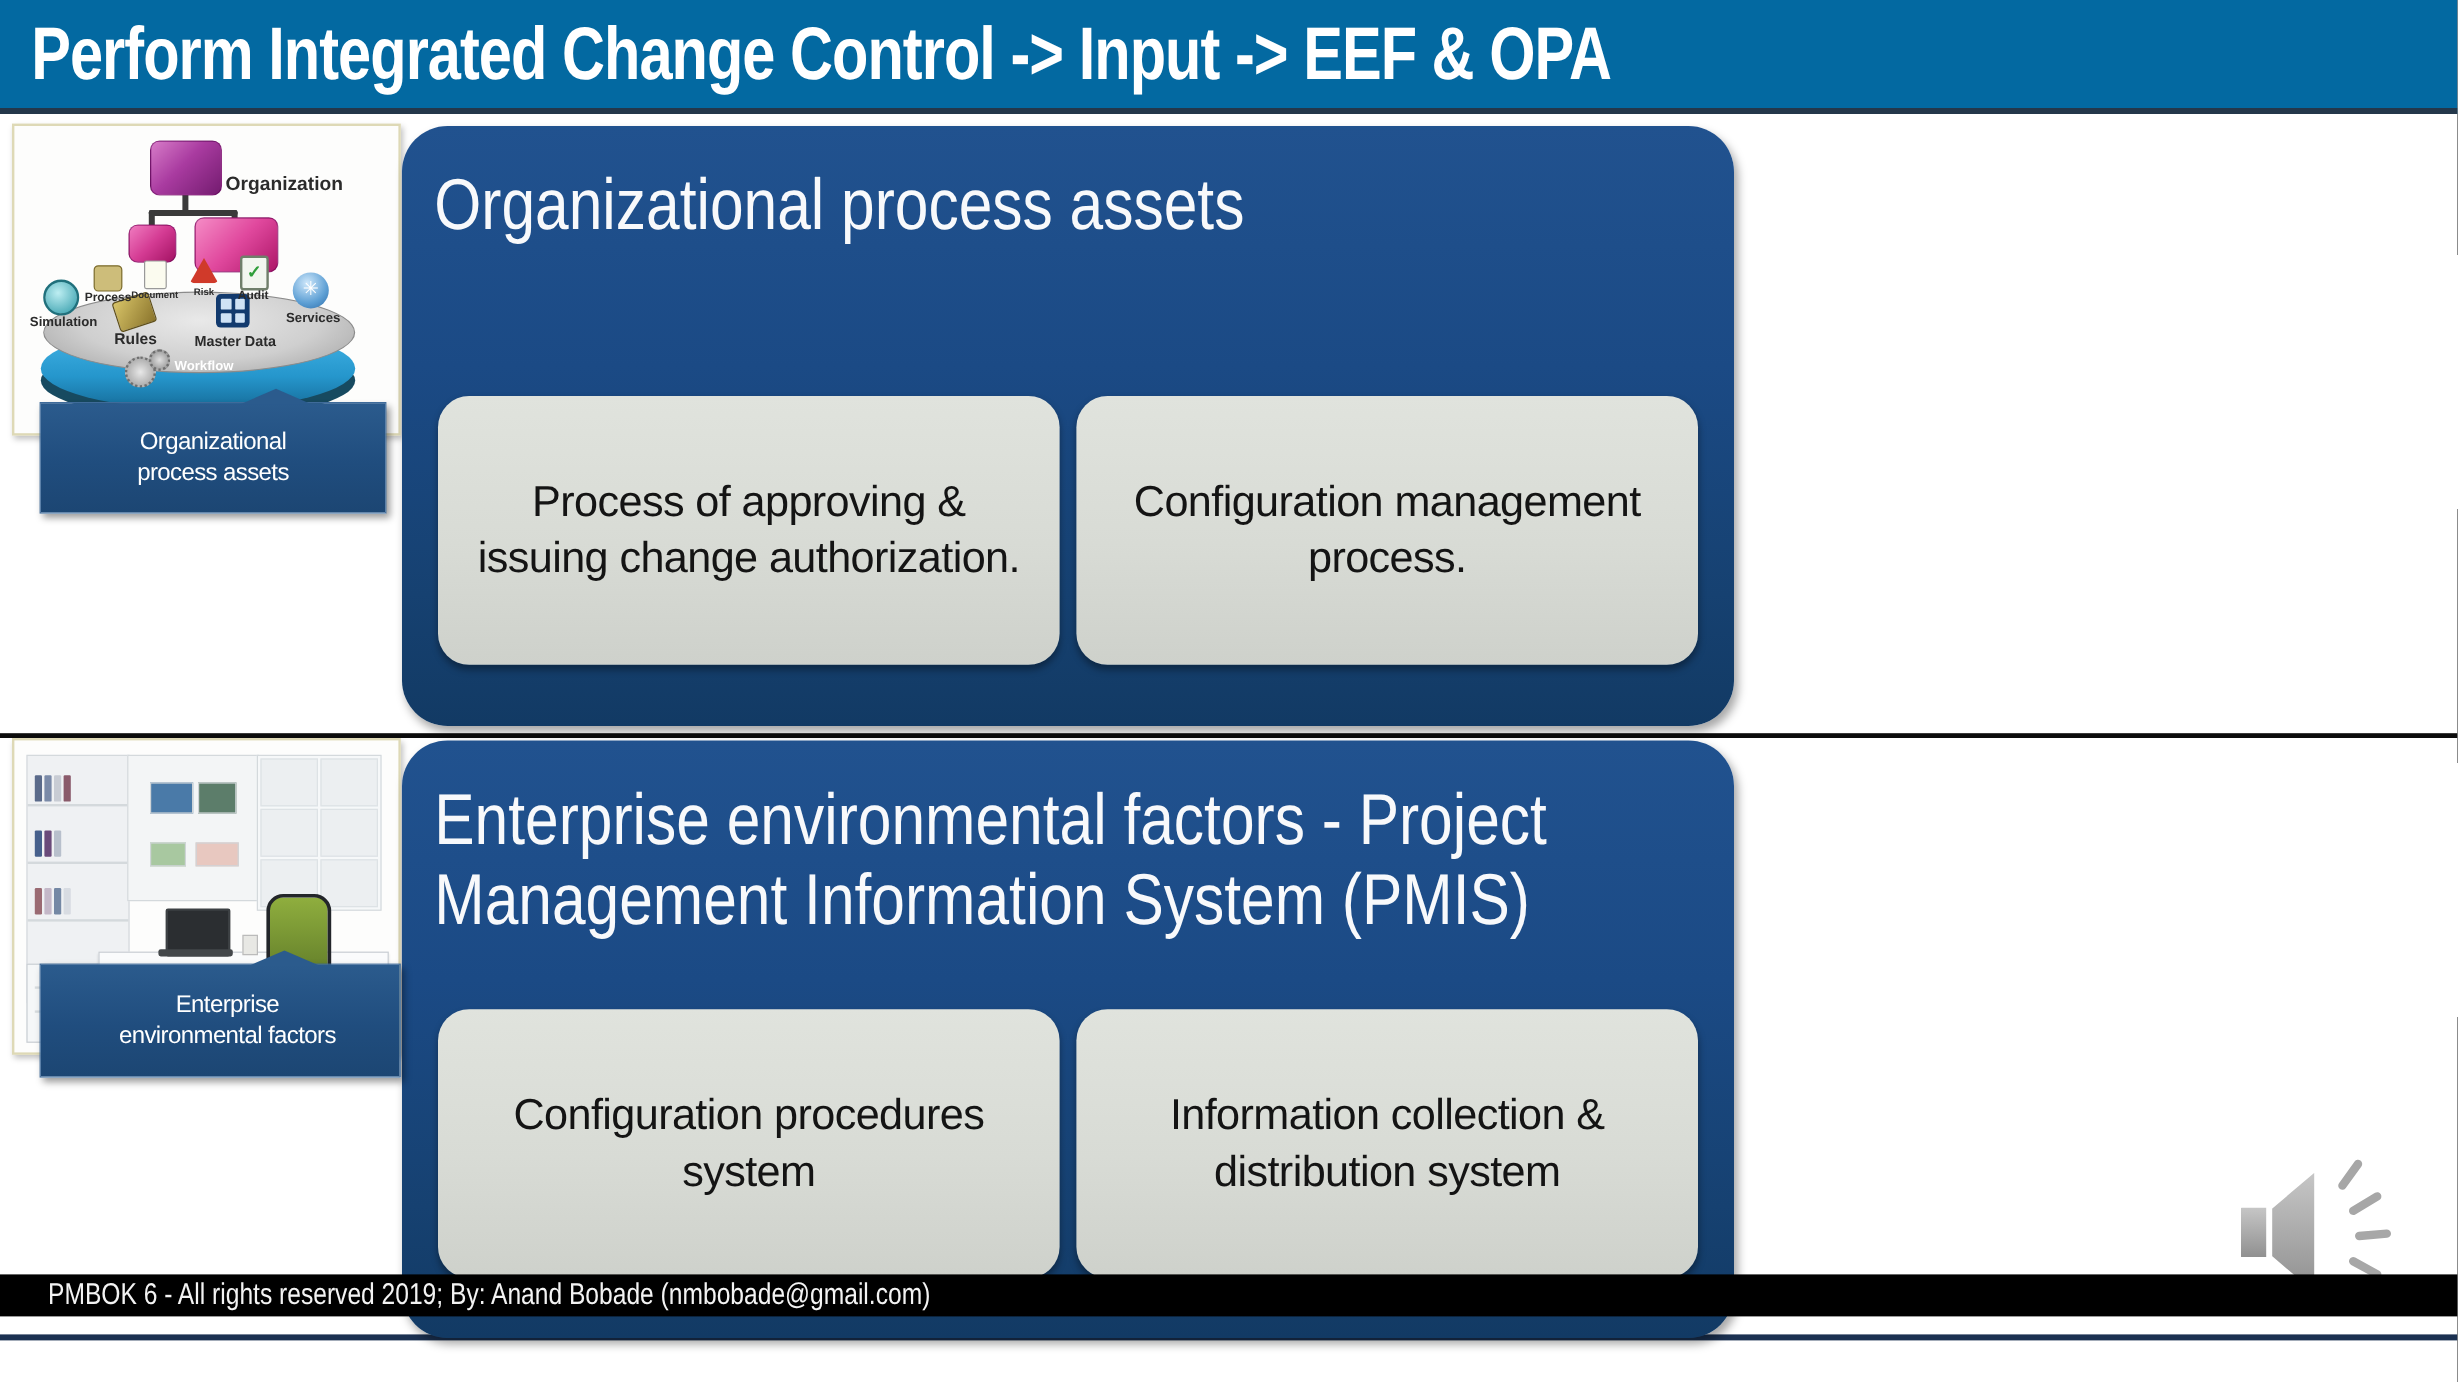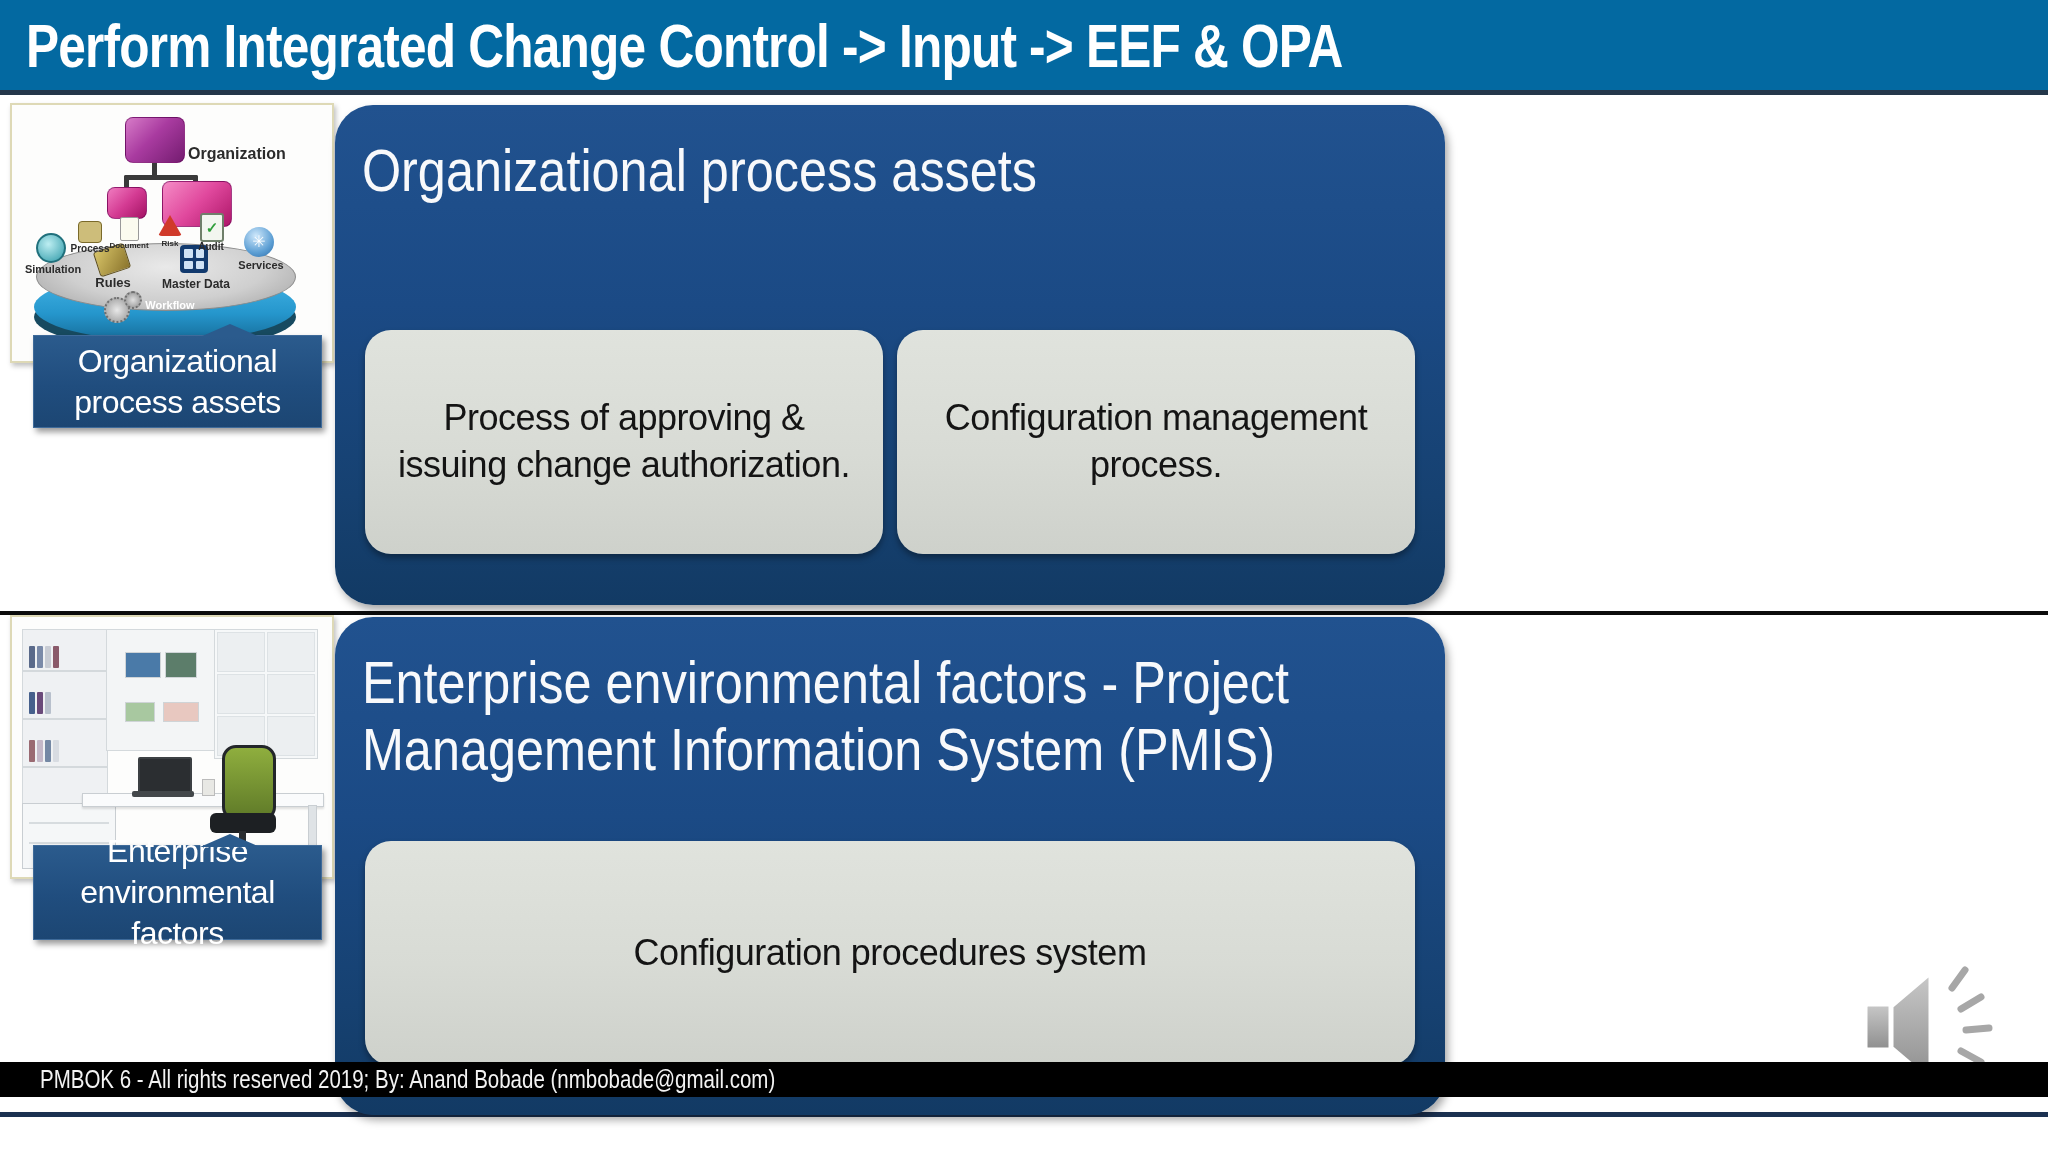"Organizational" .caption .c { font-size: 32px -> 20px }
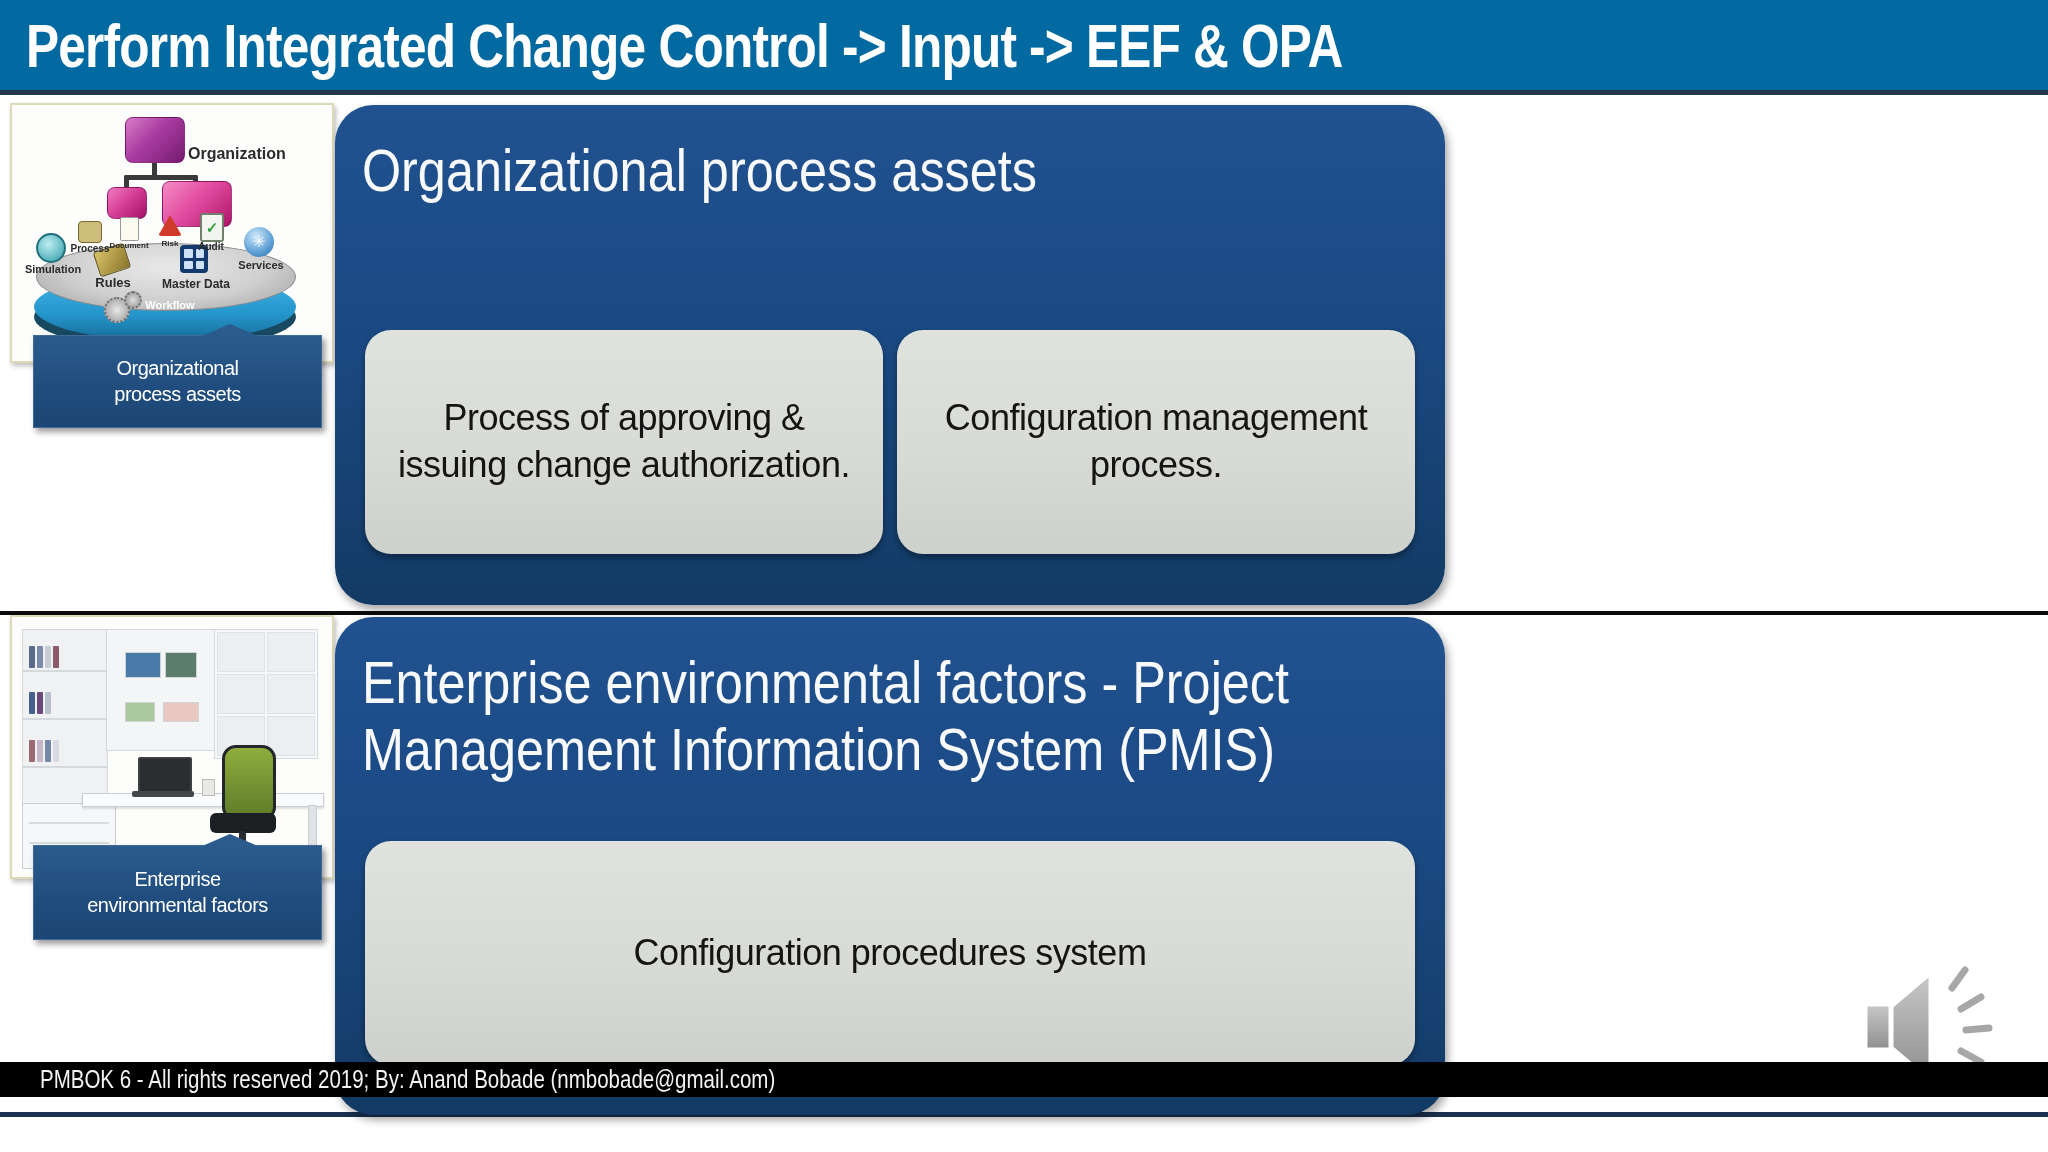"Enterprise" .cap-eef { padding-left: none -> 12px; top: 845px -> 803px }
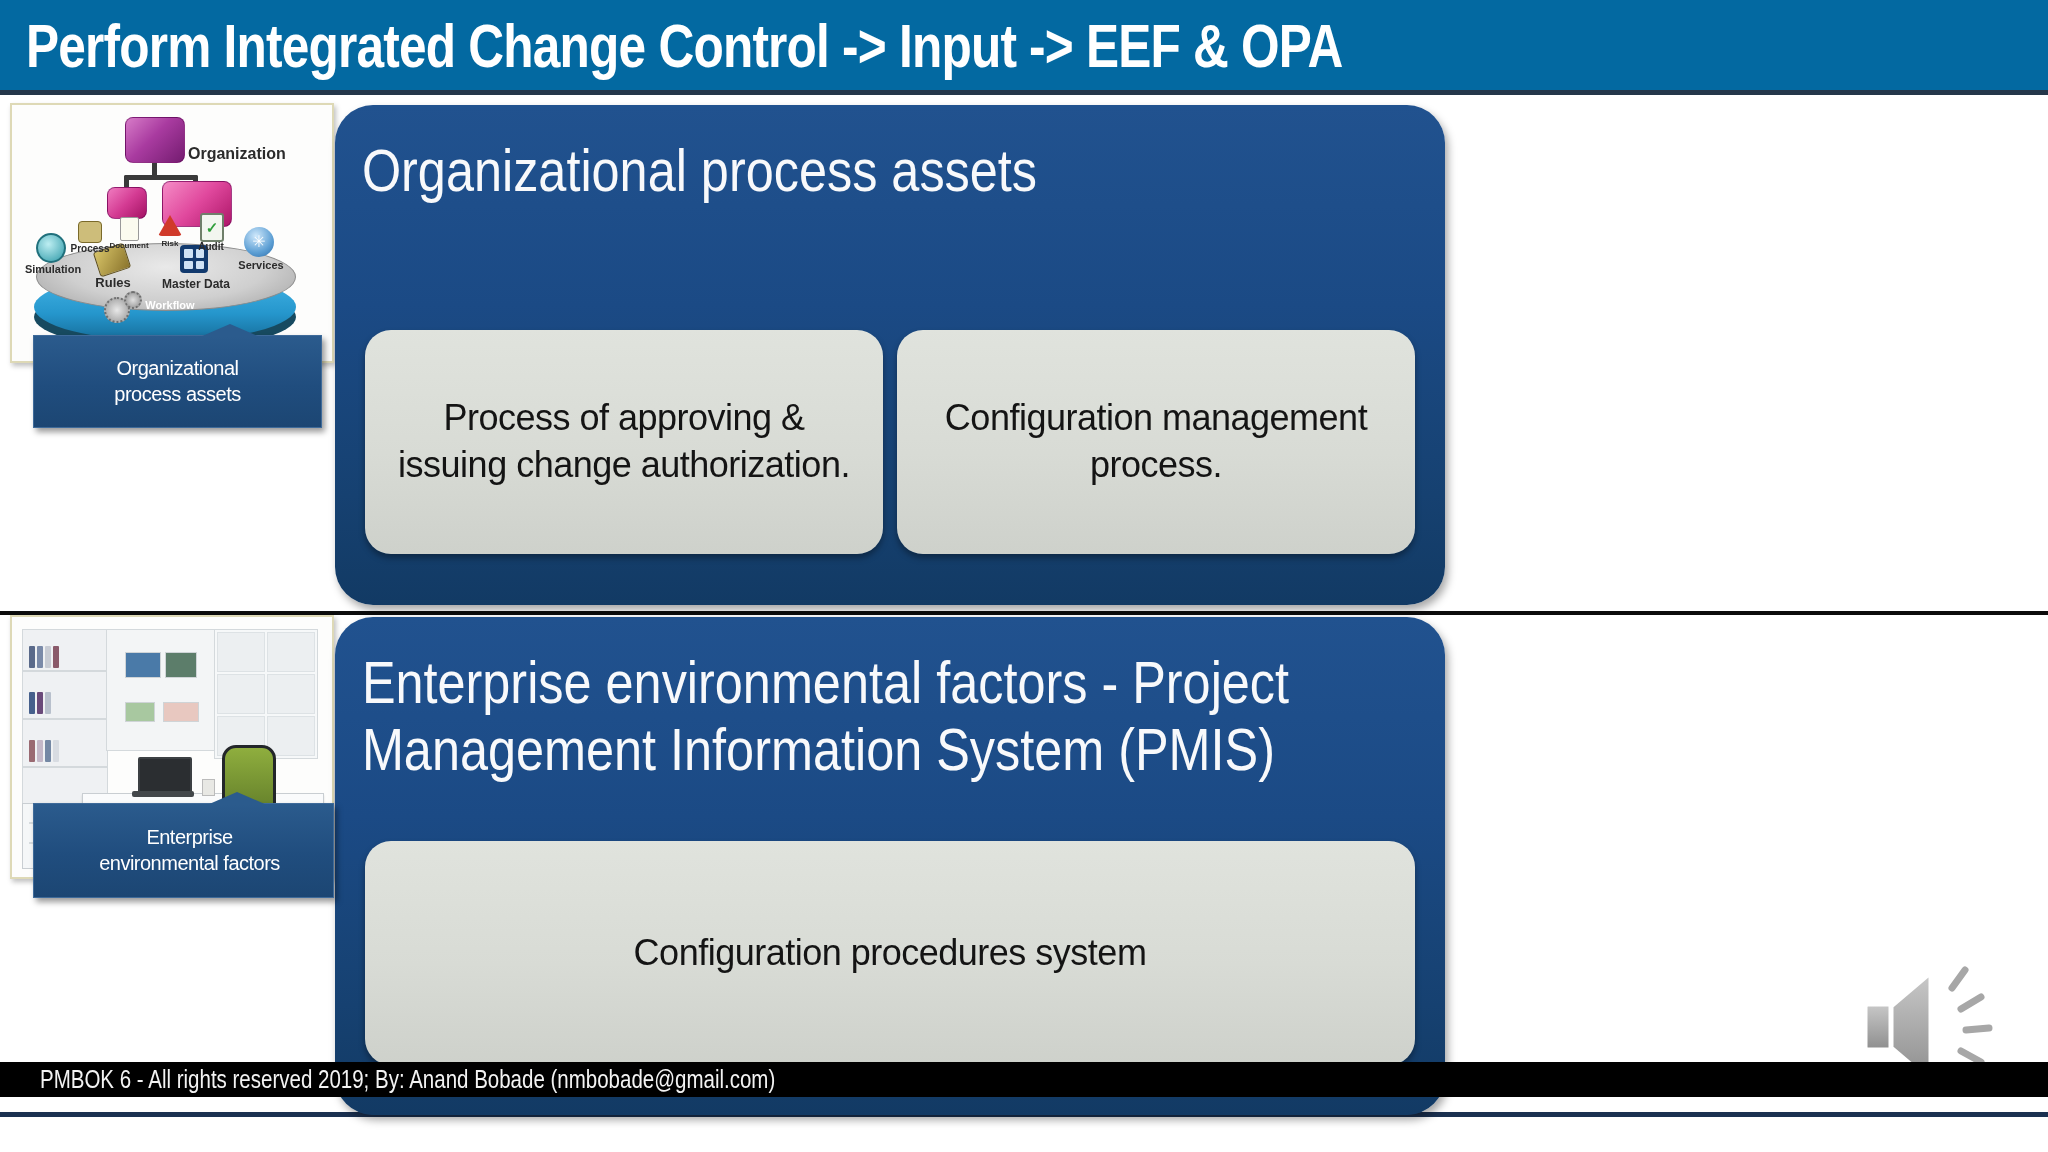"Information collection & distribution" div.card { html: none -> <div> <span>Information collection &amp; distribution system</span> </div> }
